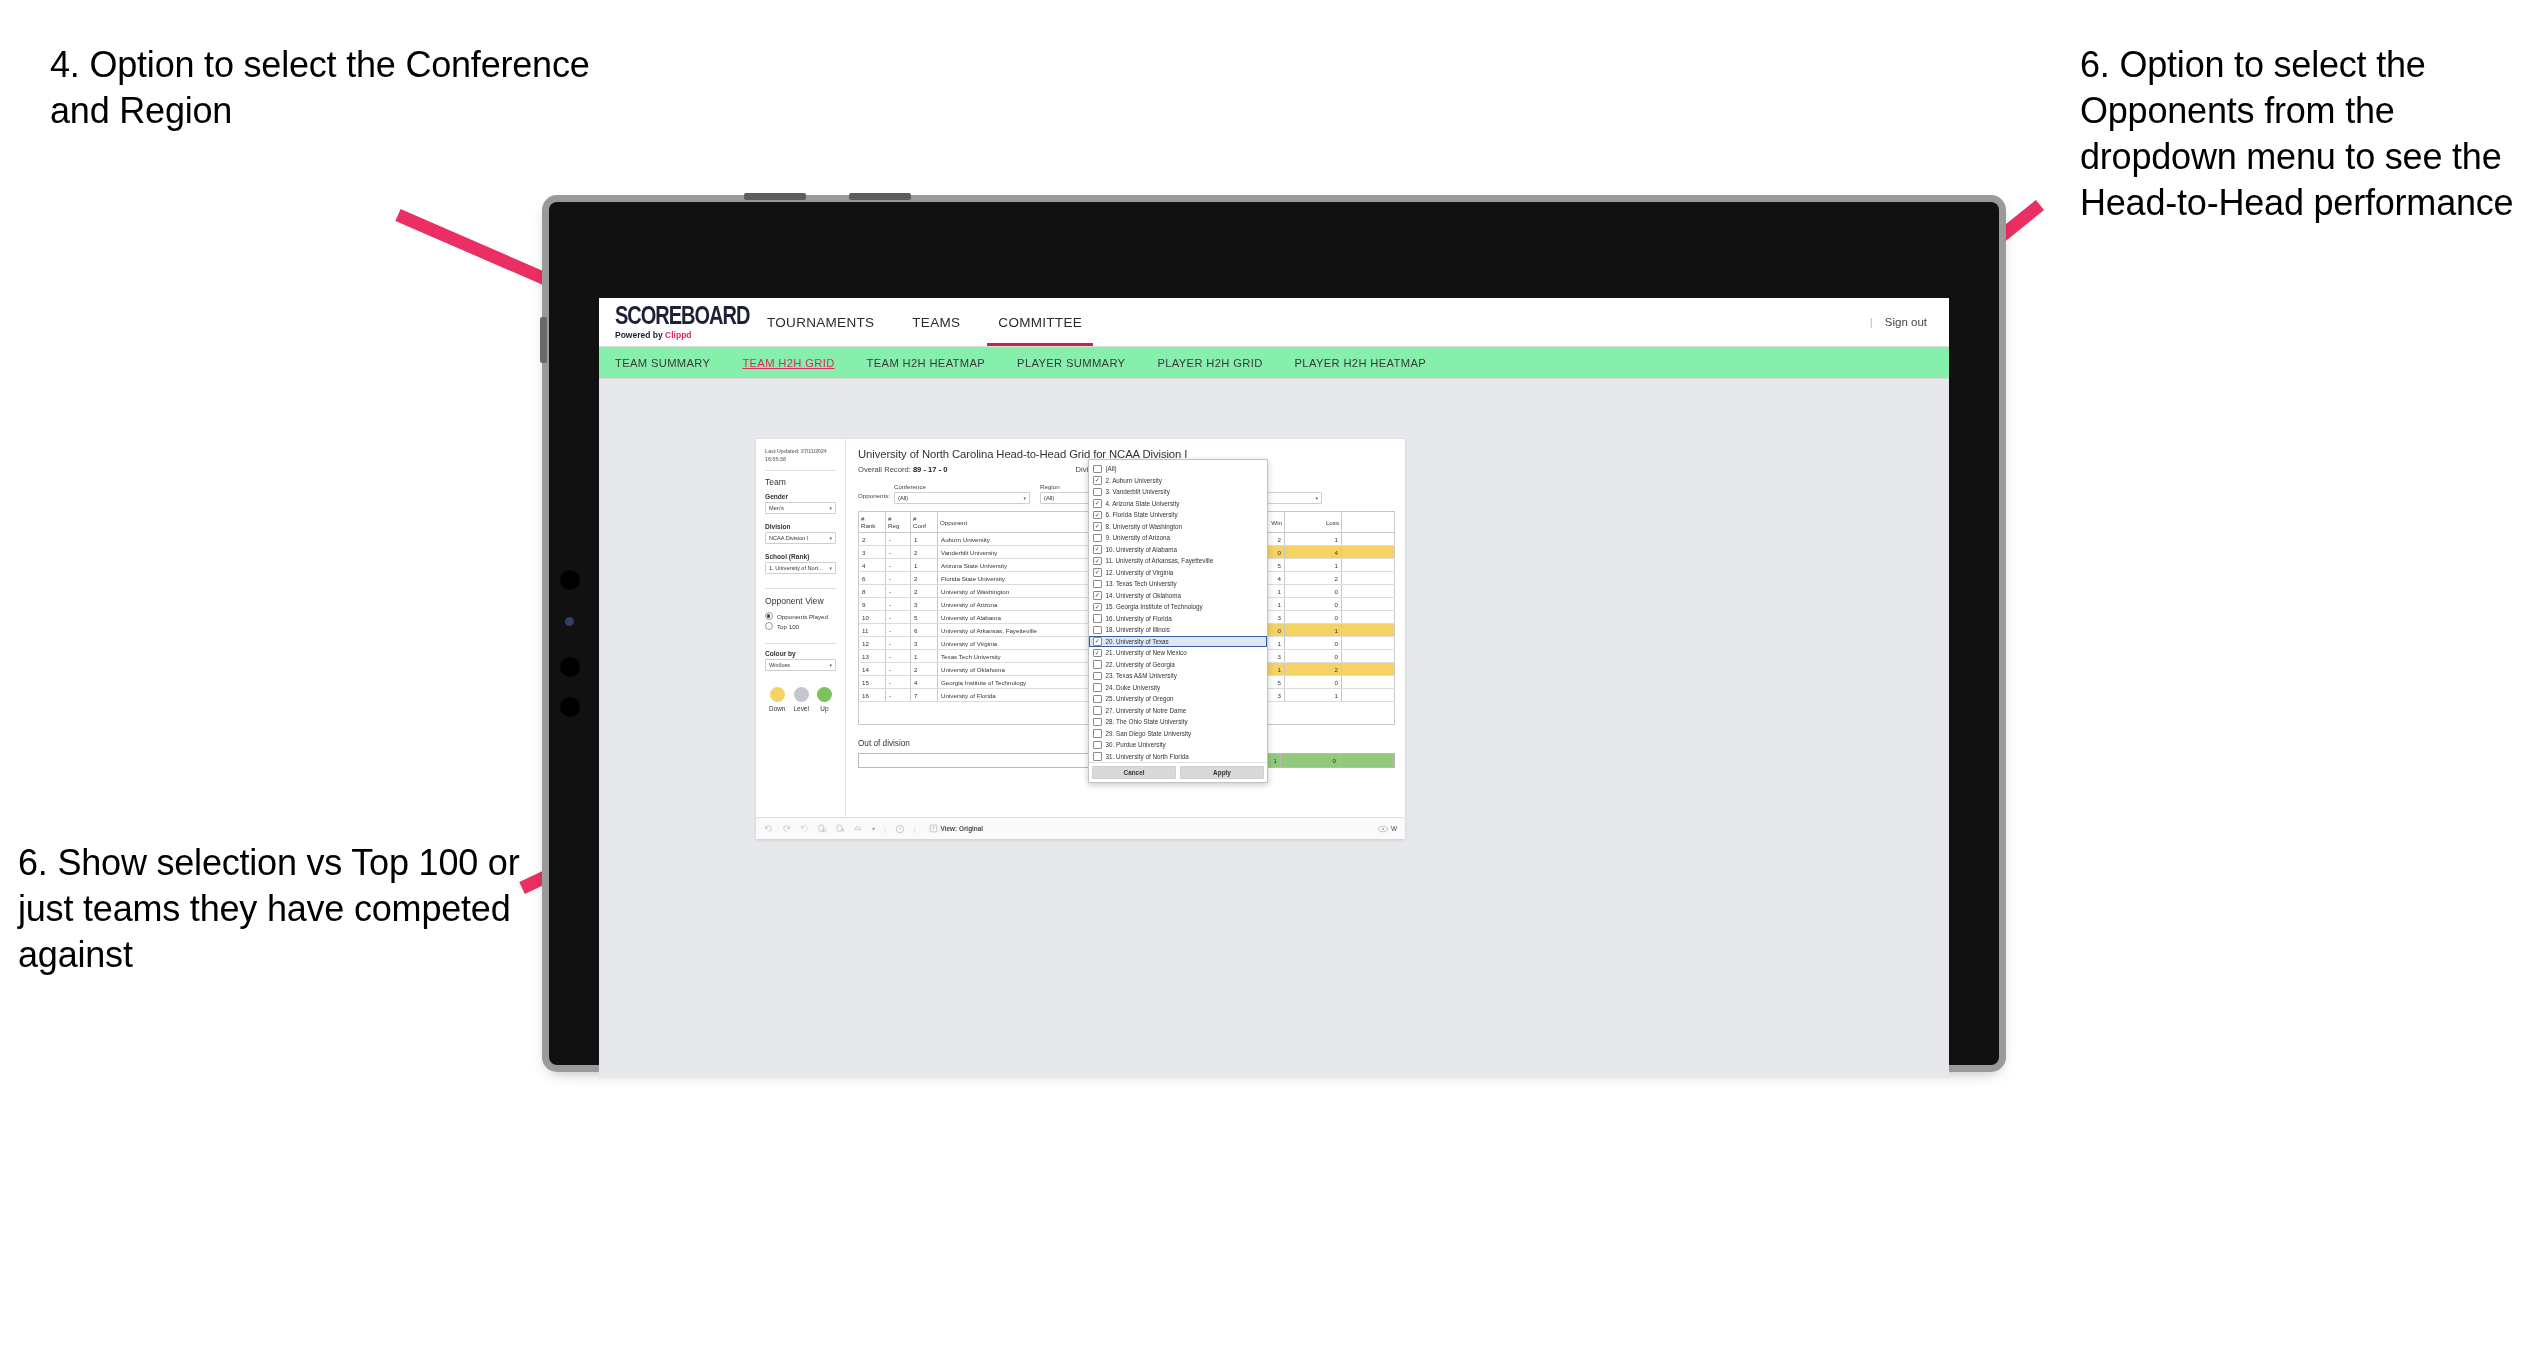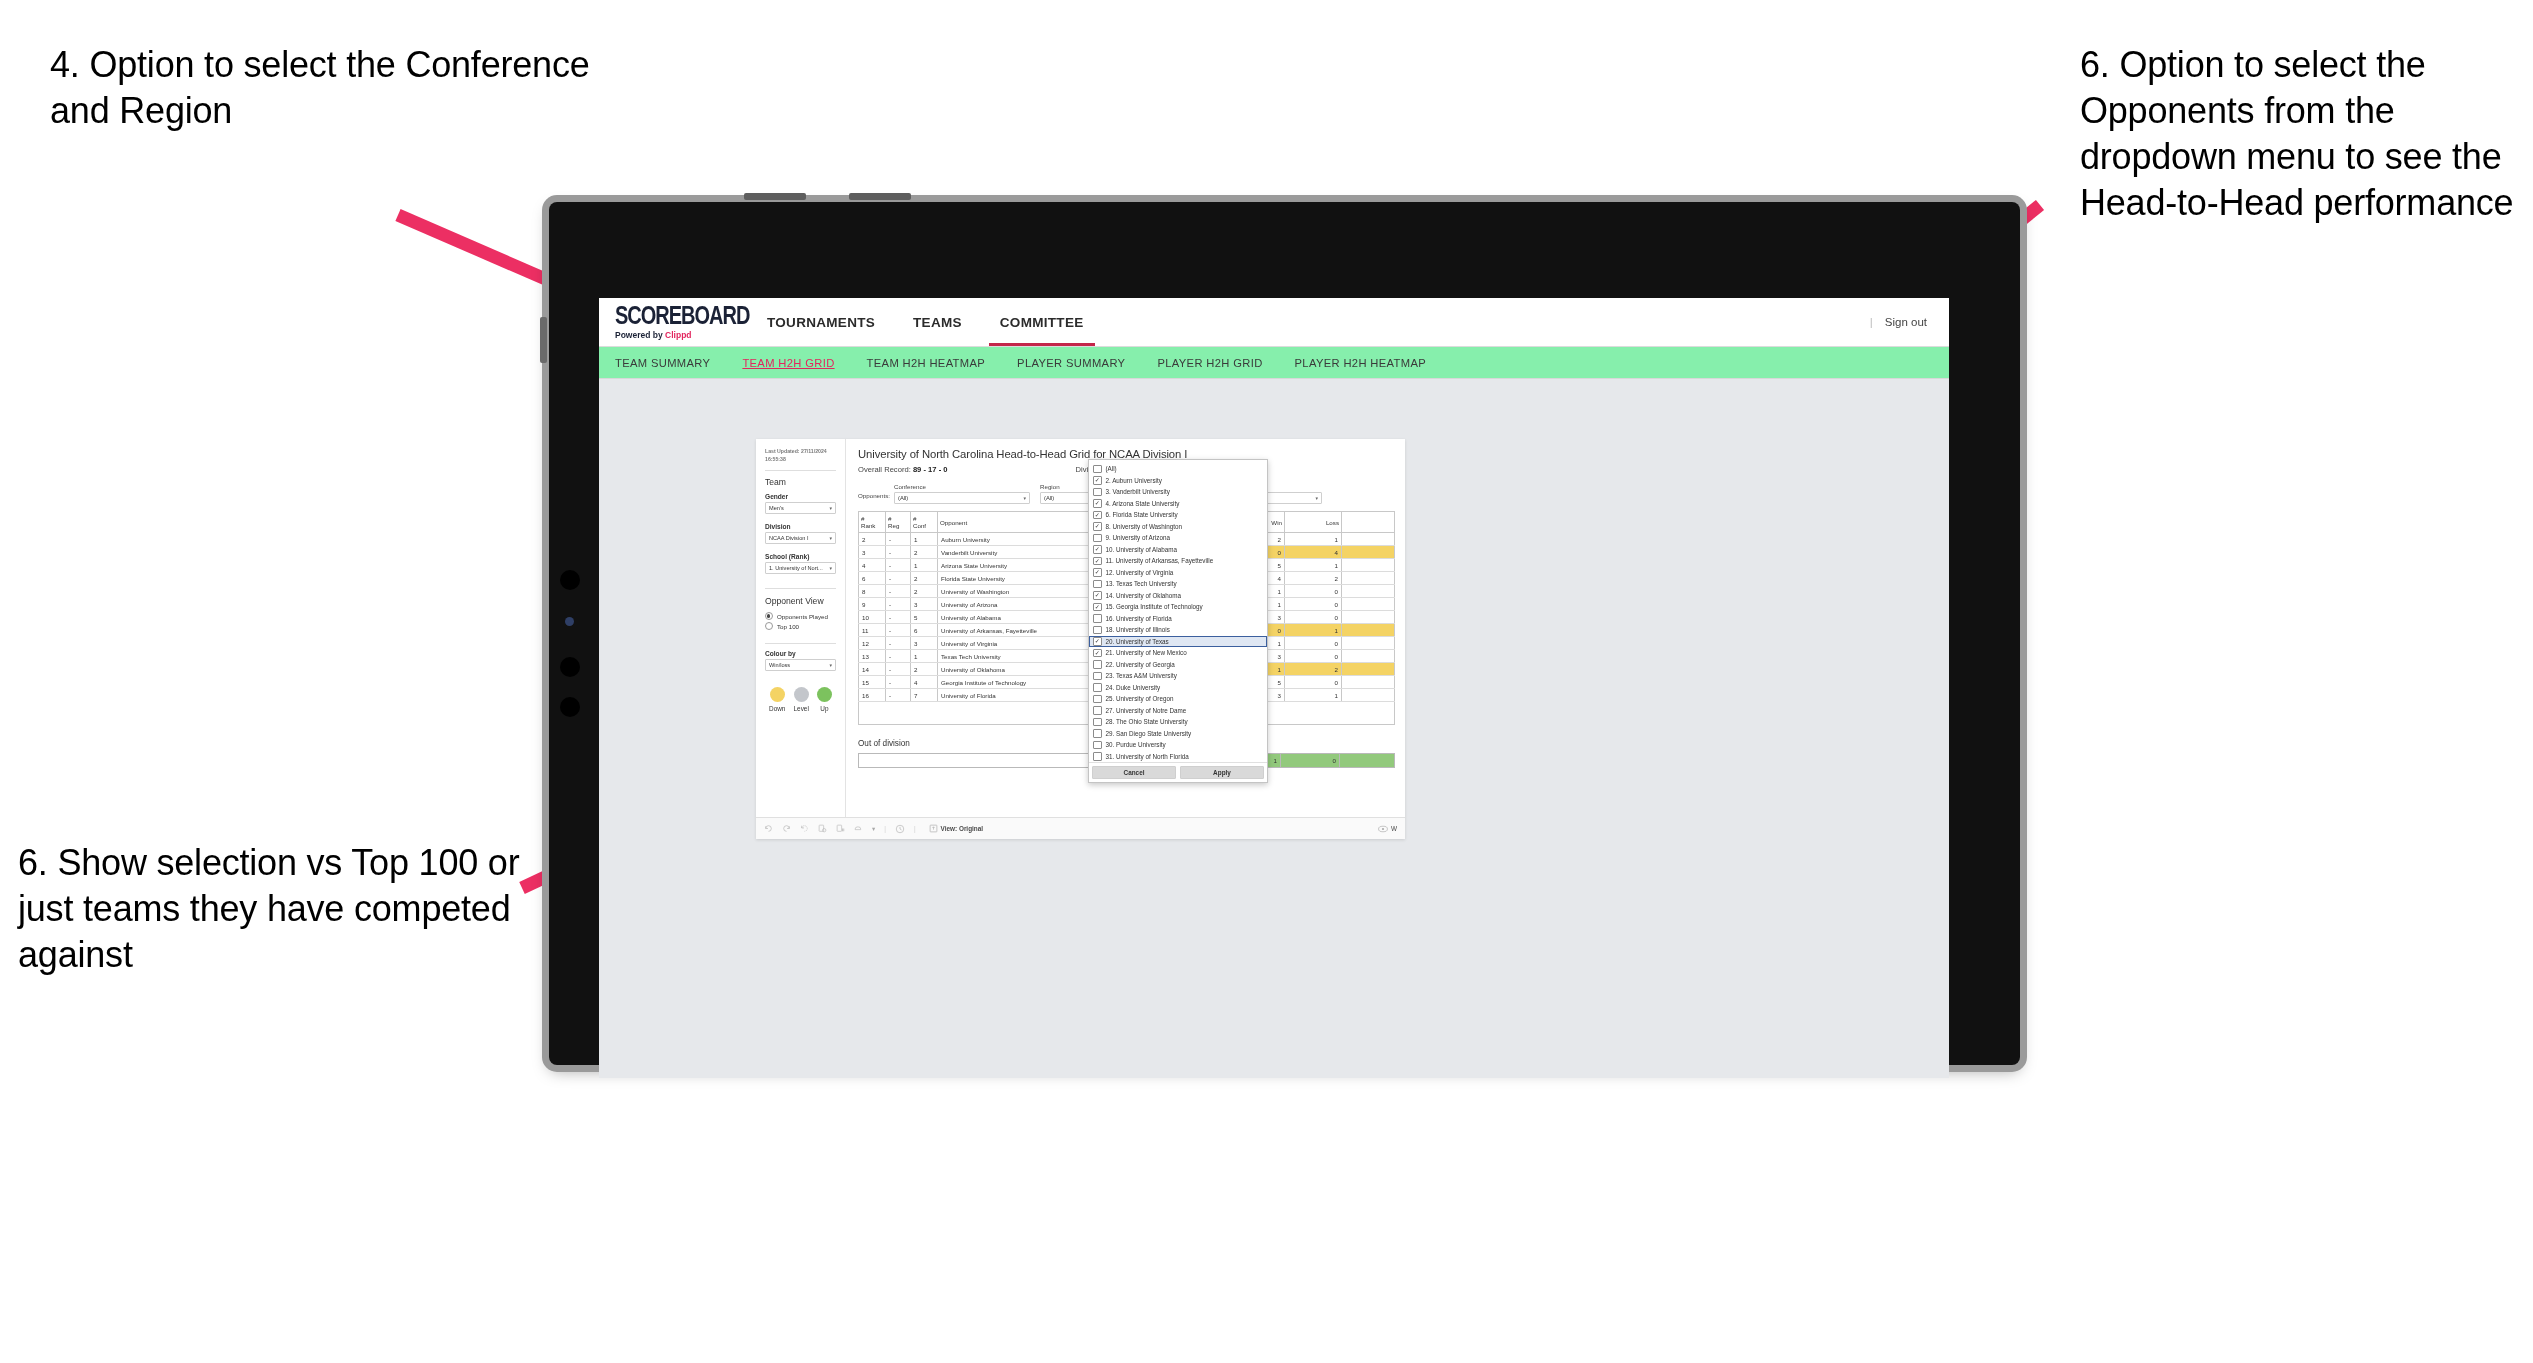"SCOREBOARD" #tablet { padding-left: 21px -> none }
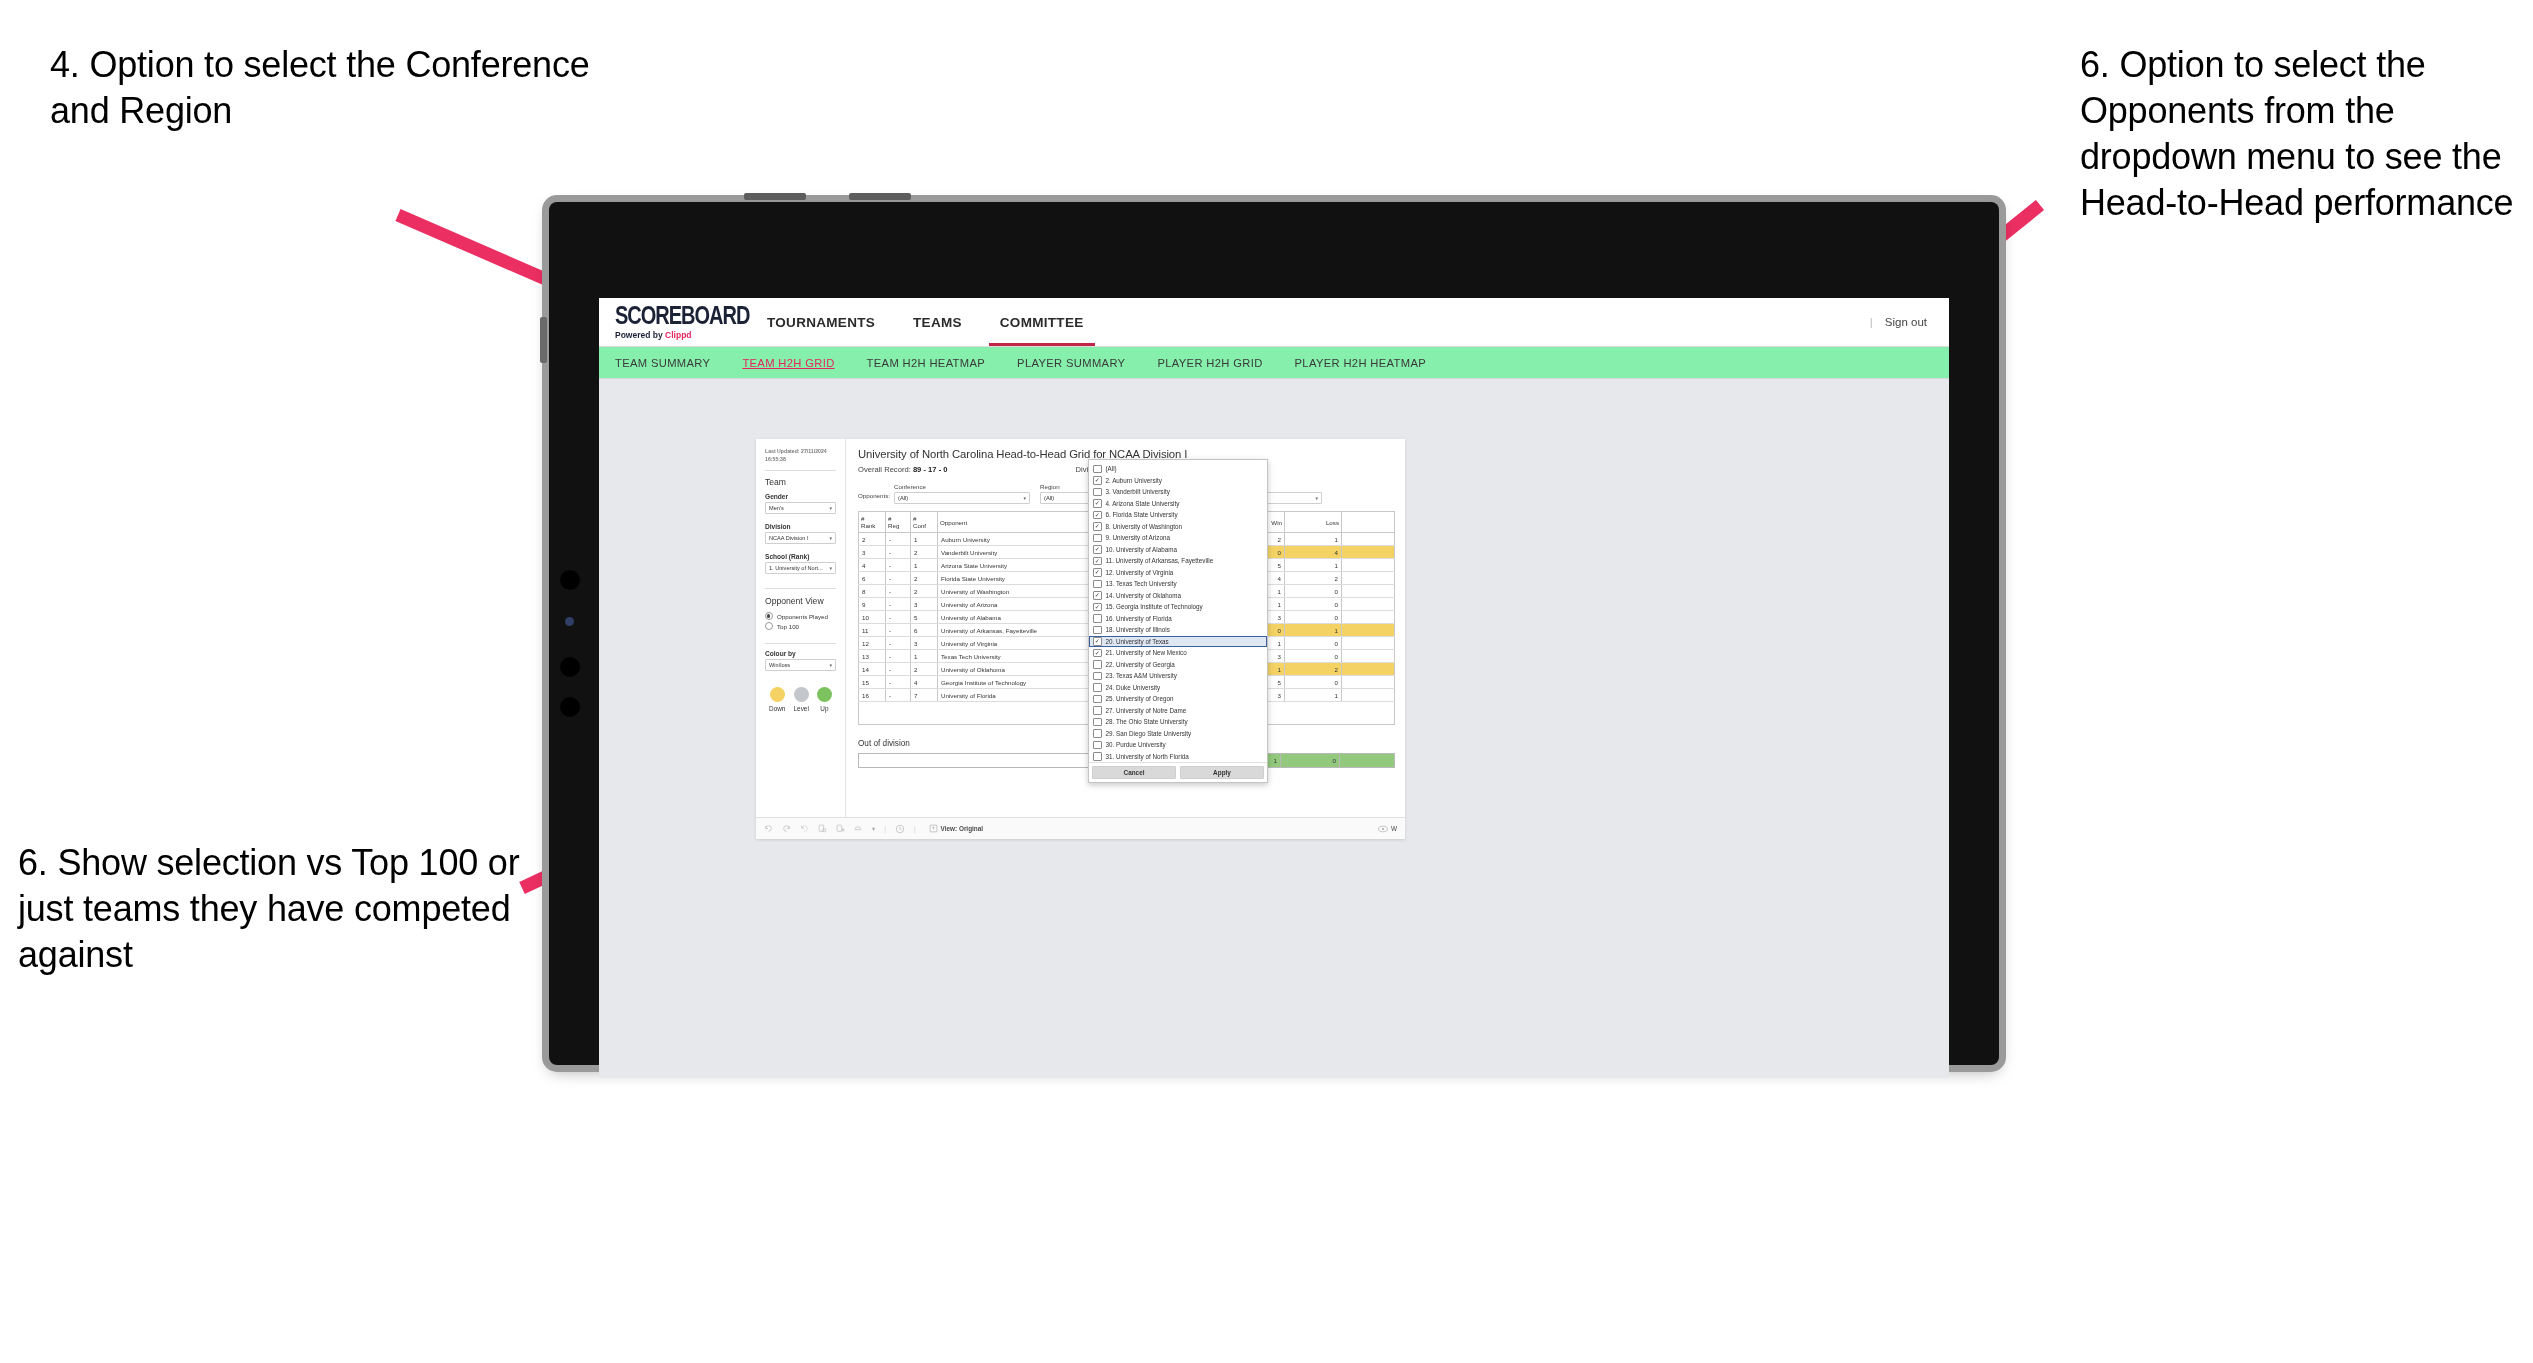"TOURNAMENTS" .main-nav { font-weight: bold -> none }
